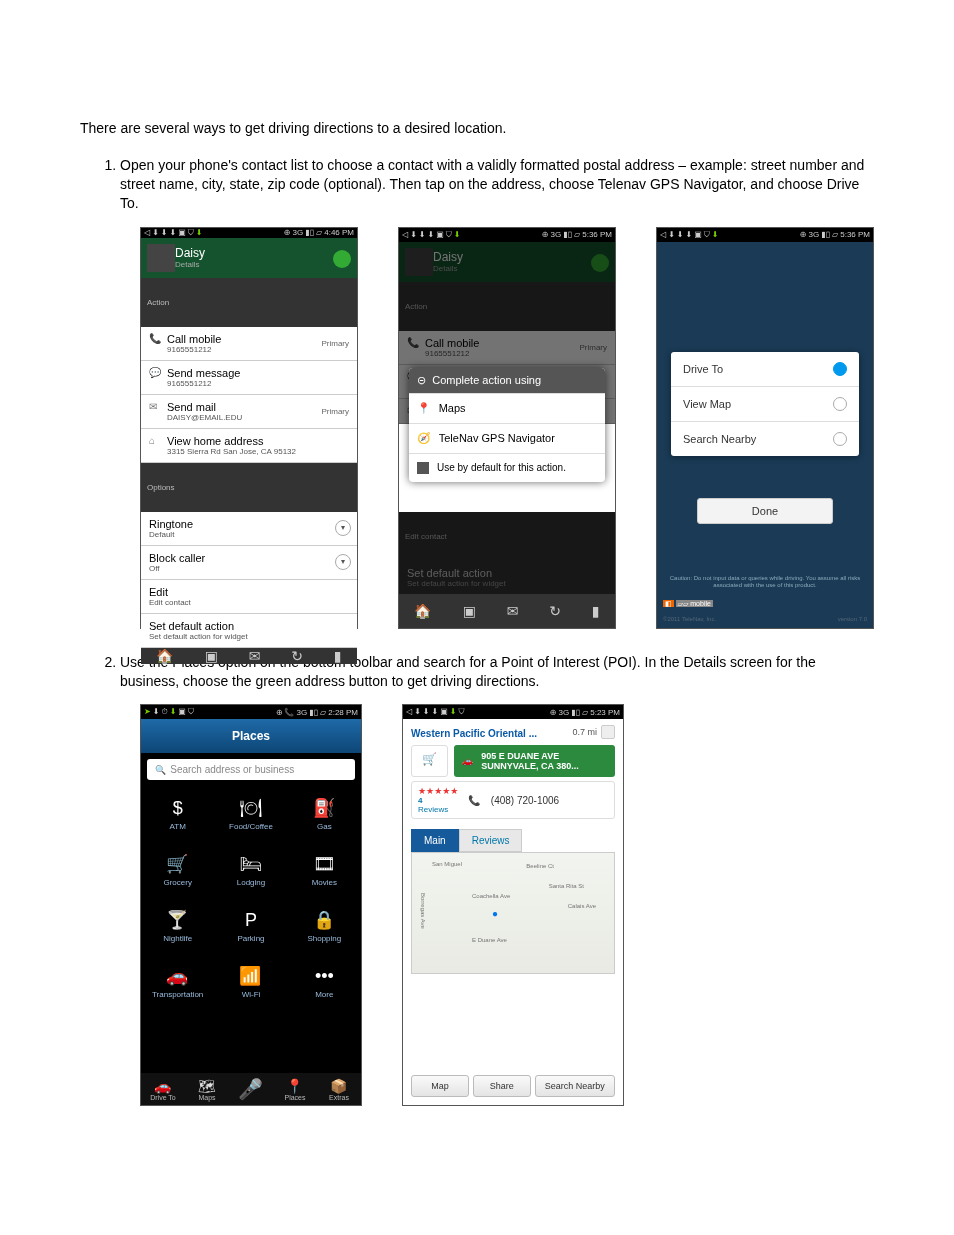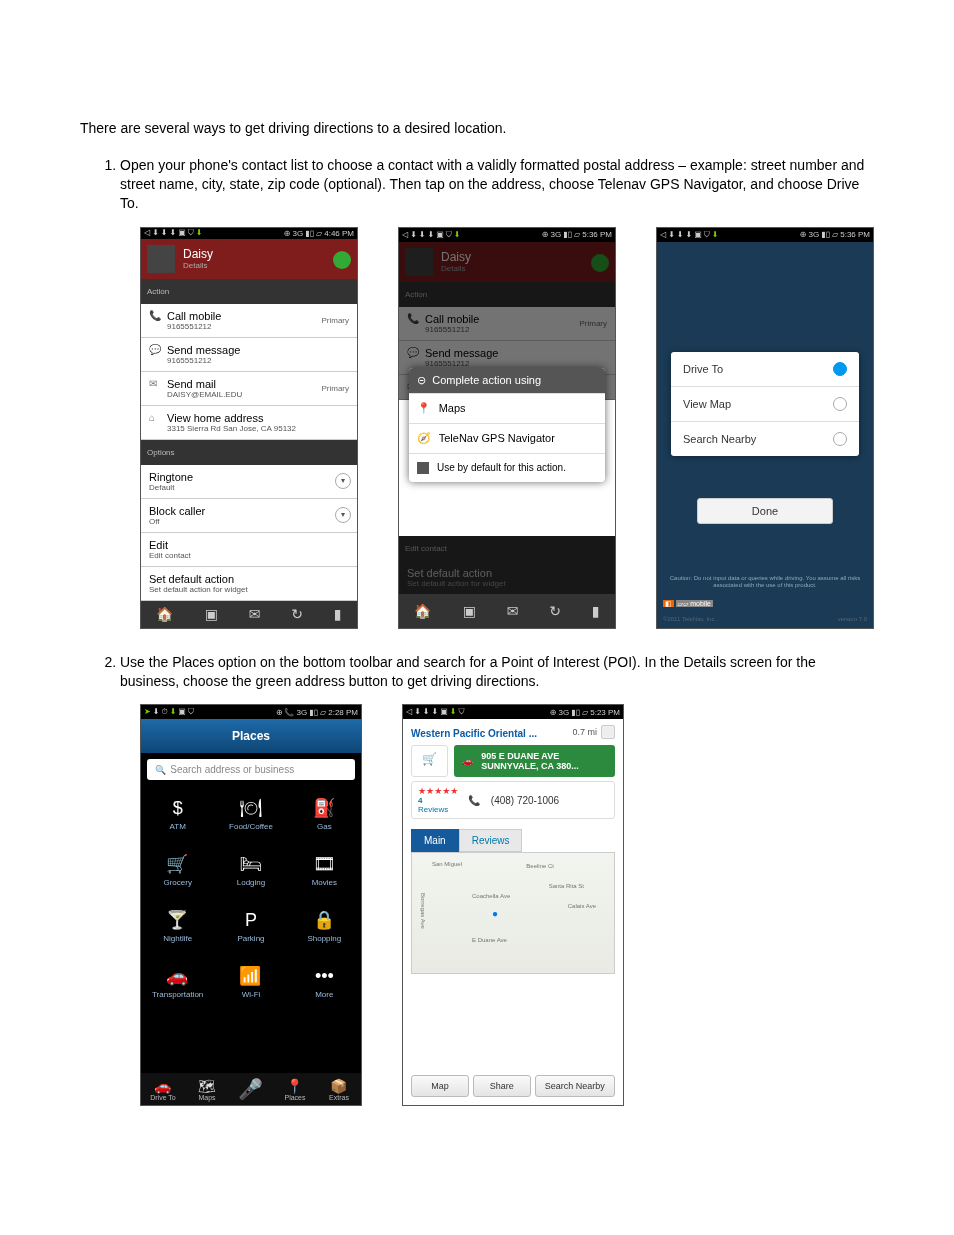"Daisy" .contact-hdr { background: #7f1d1d -> #14532d; gap: 8px -> none }
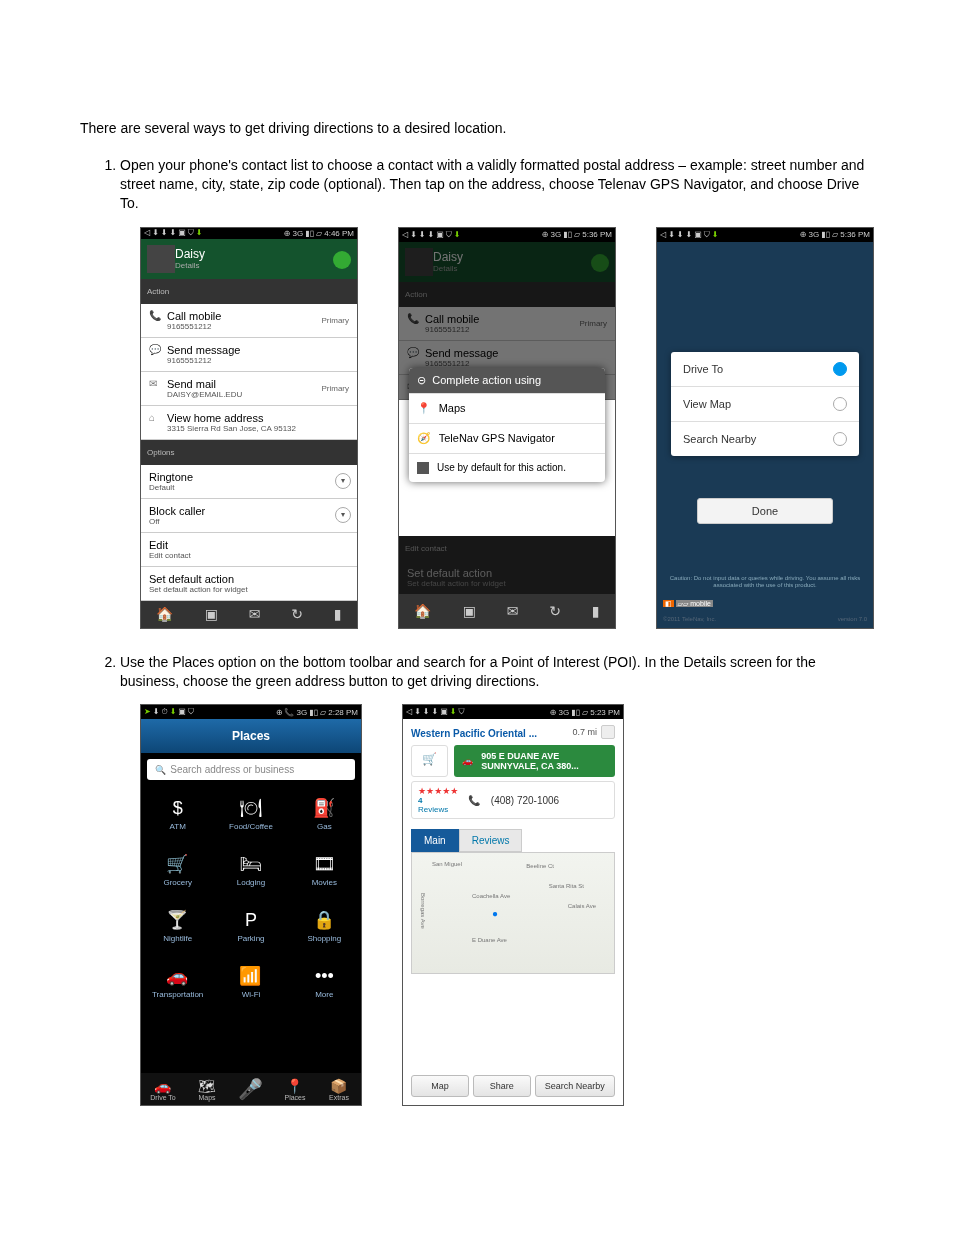"Action" .section-head { padding: 8px 6px -> 20px 6px }
